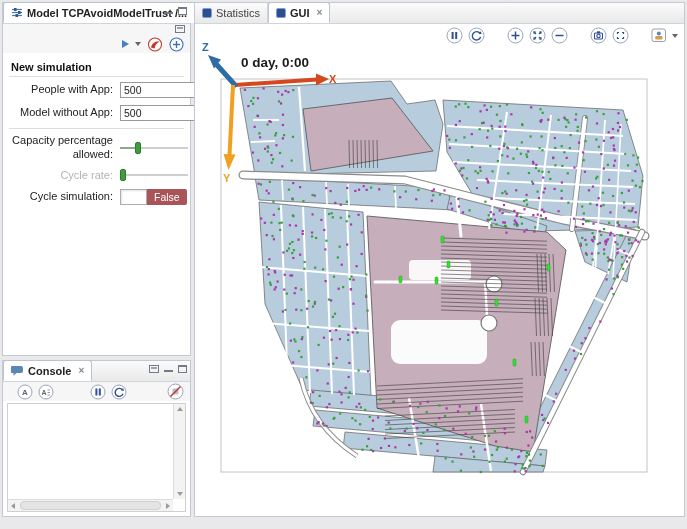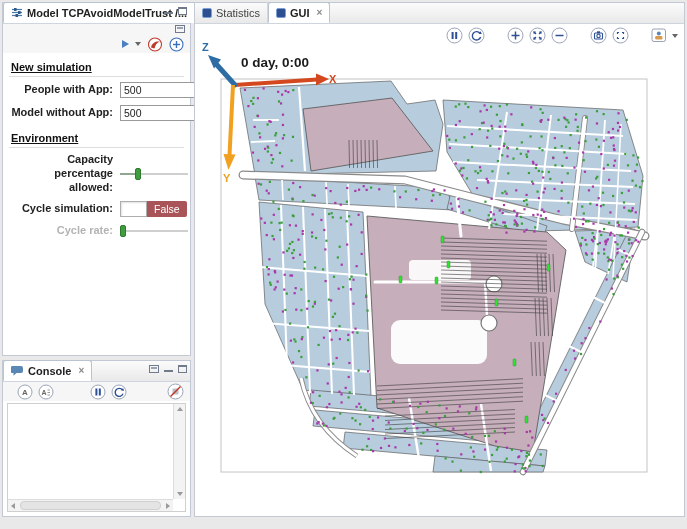"New simulation" .sect-title { text-decoration: underline -> none }
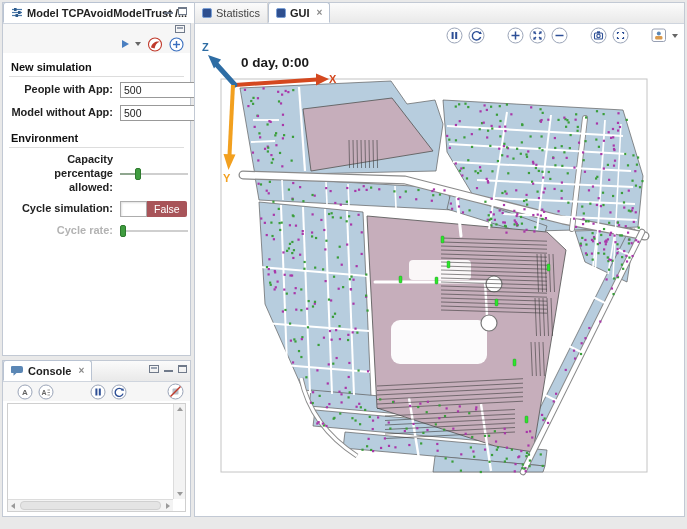"People with App:" .plabel { font-weight: bold -> normal }
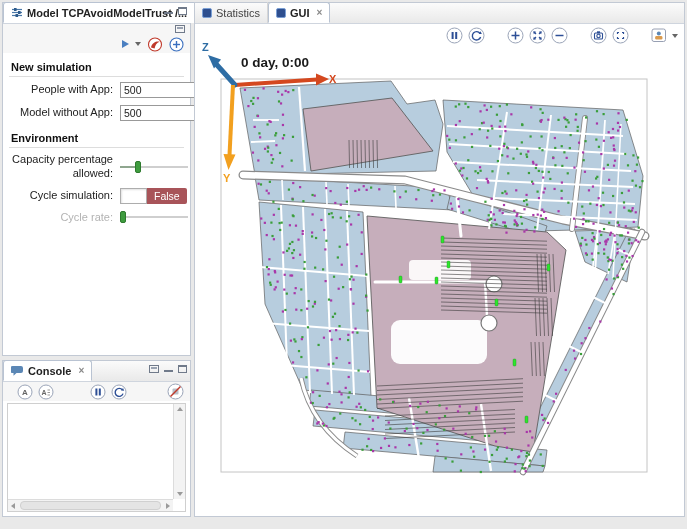"Environment" div.sect-title { html: <div>Environment</div> -> none }
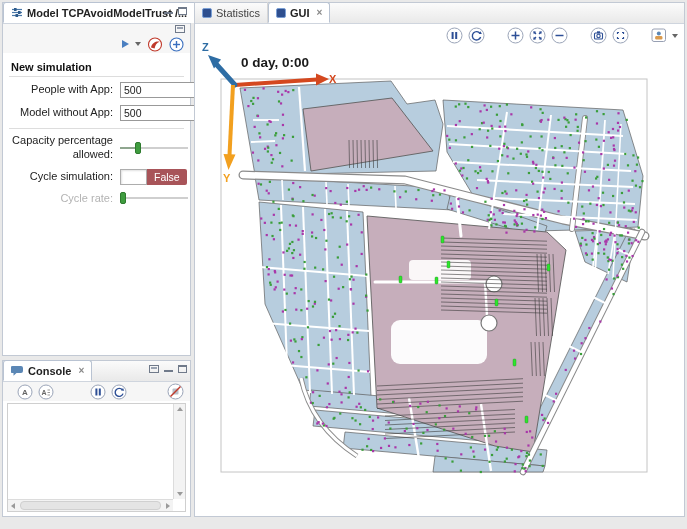"Cycle simulation:" div.prow { order: before "Cycle rate:" -> after "Cycle rate:" }
